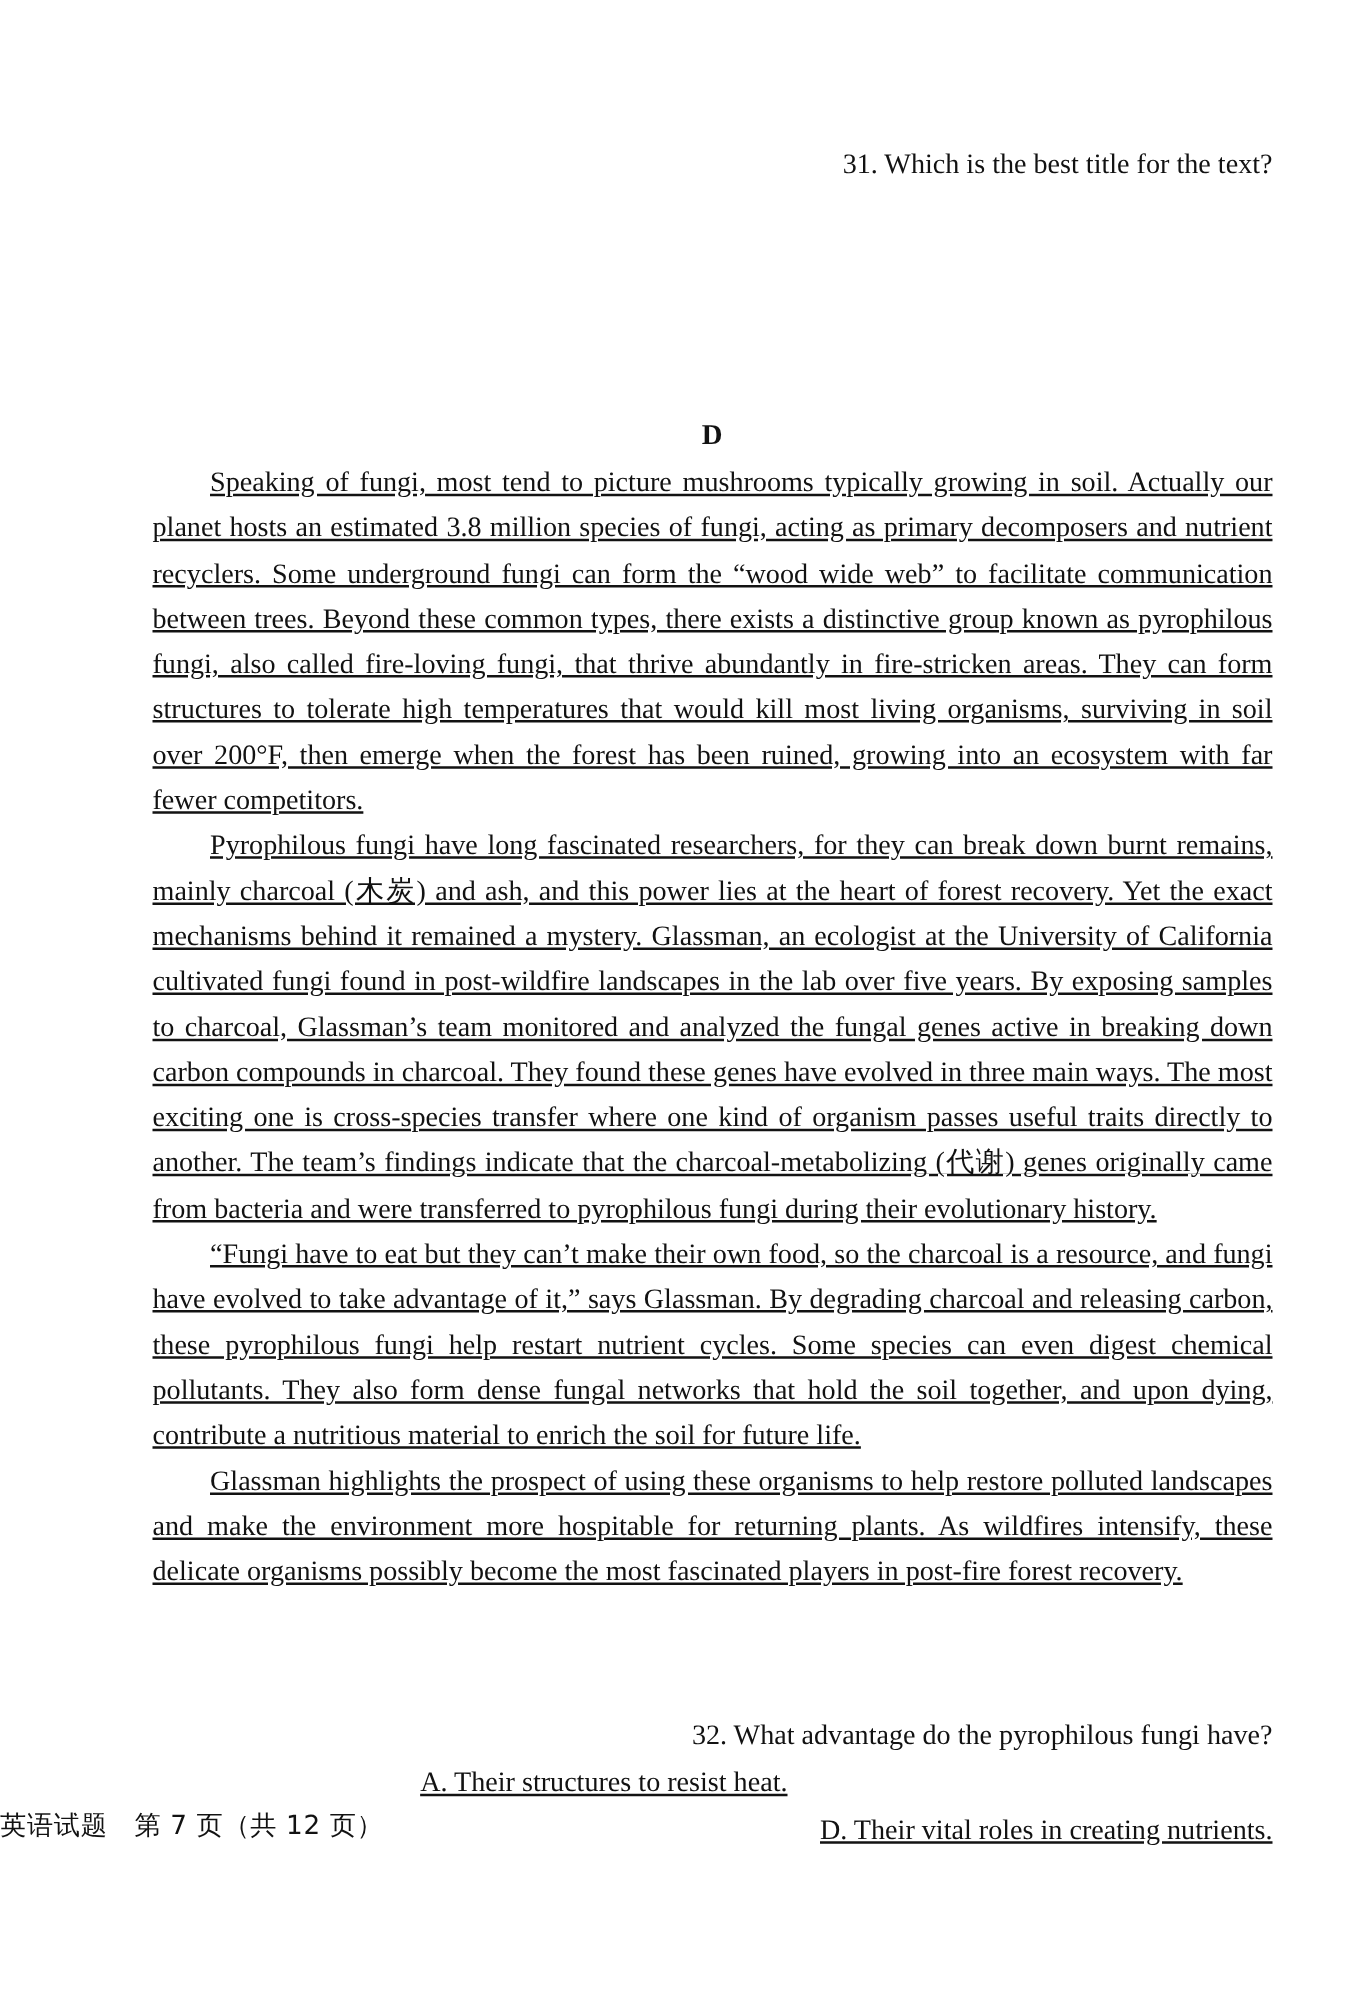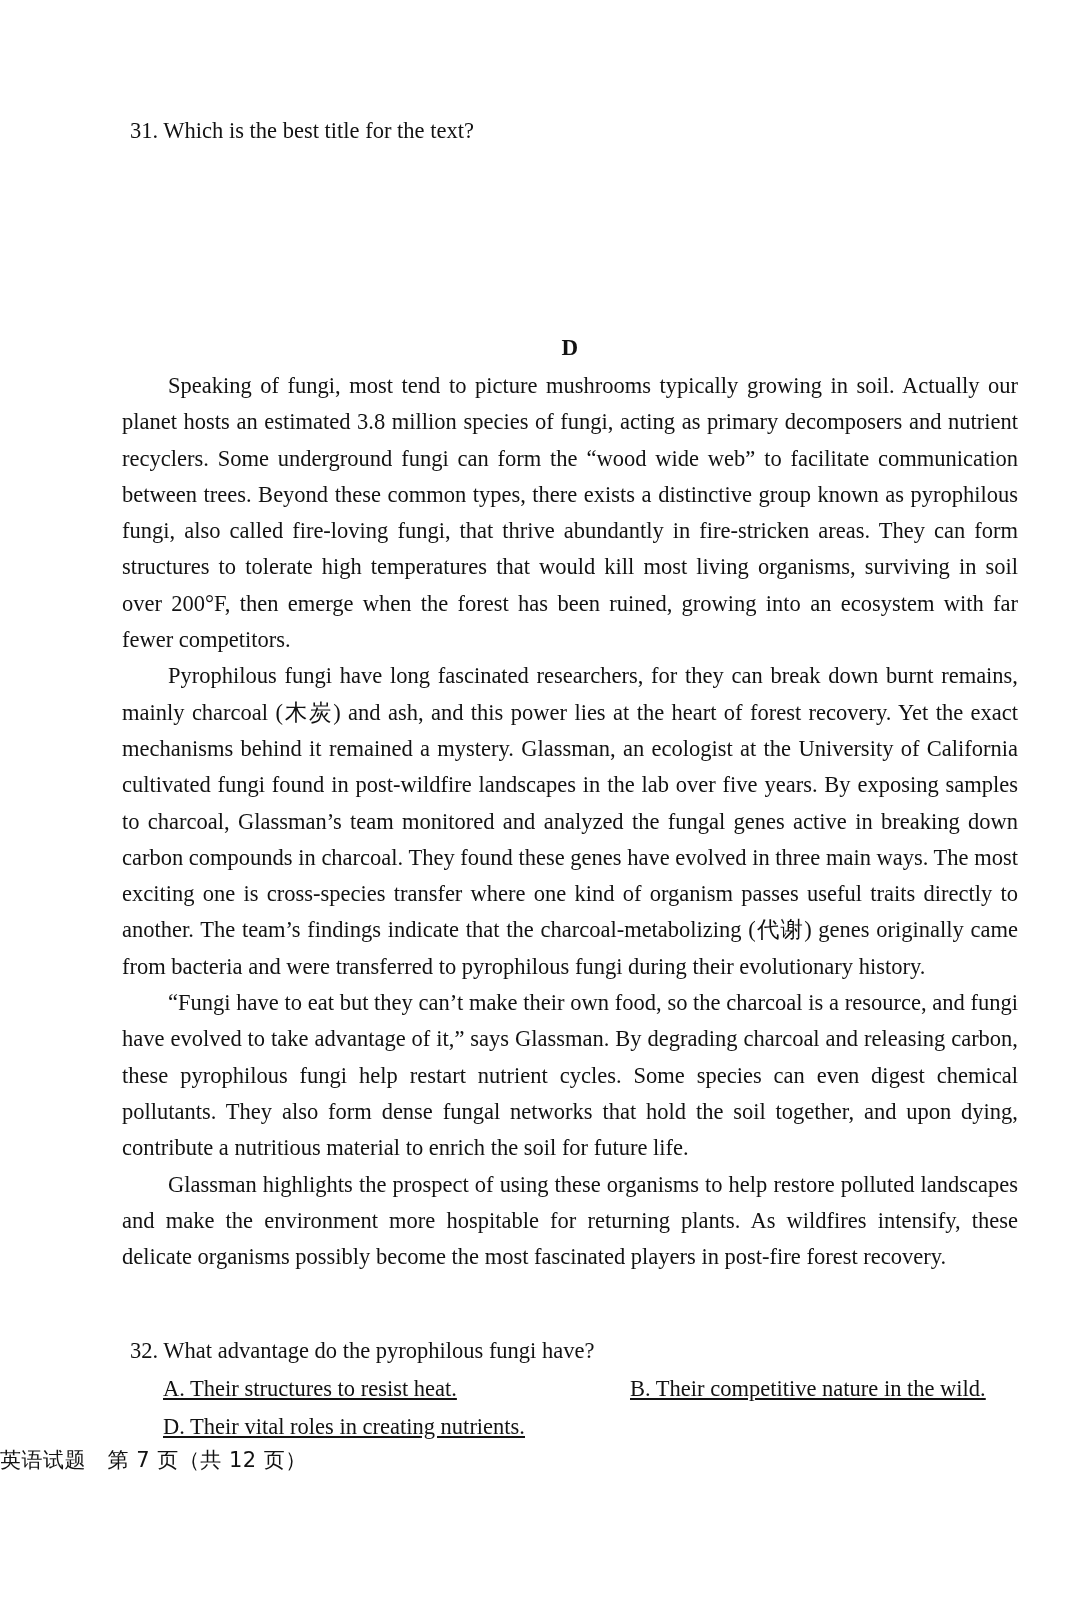"31. Which is the best" .question { text-align: none -> right }
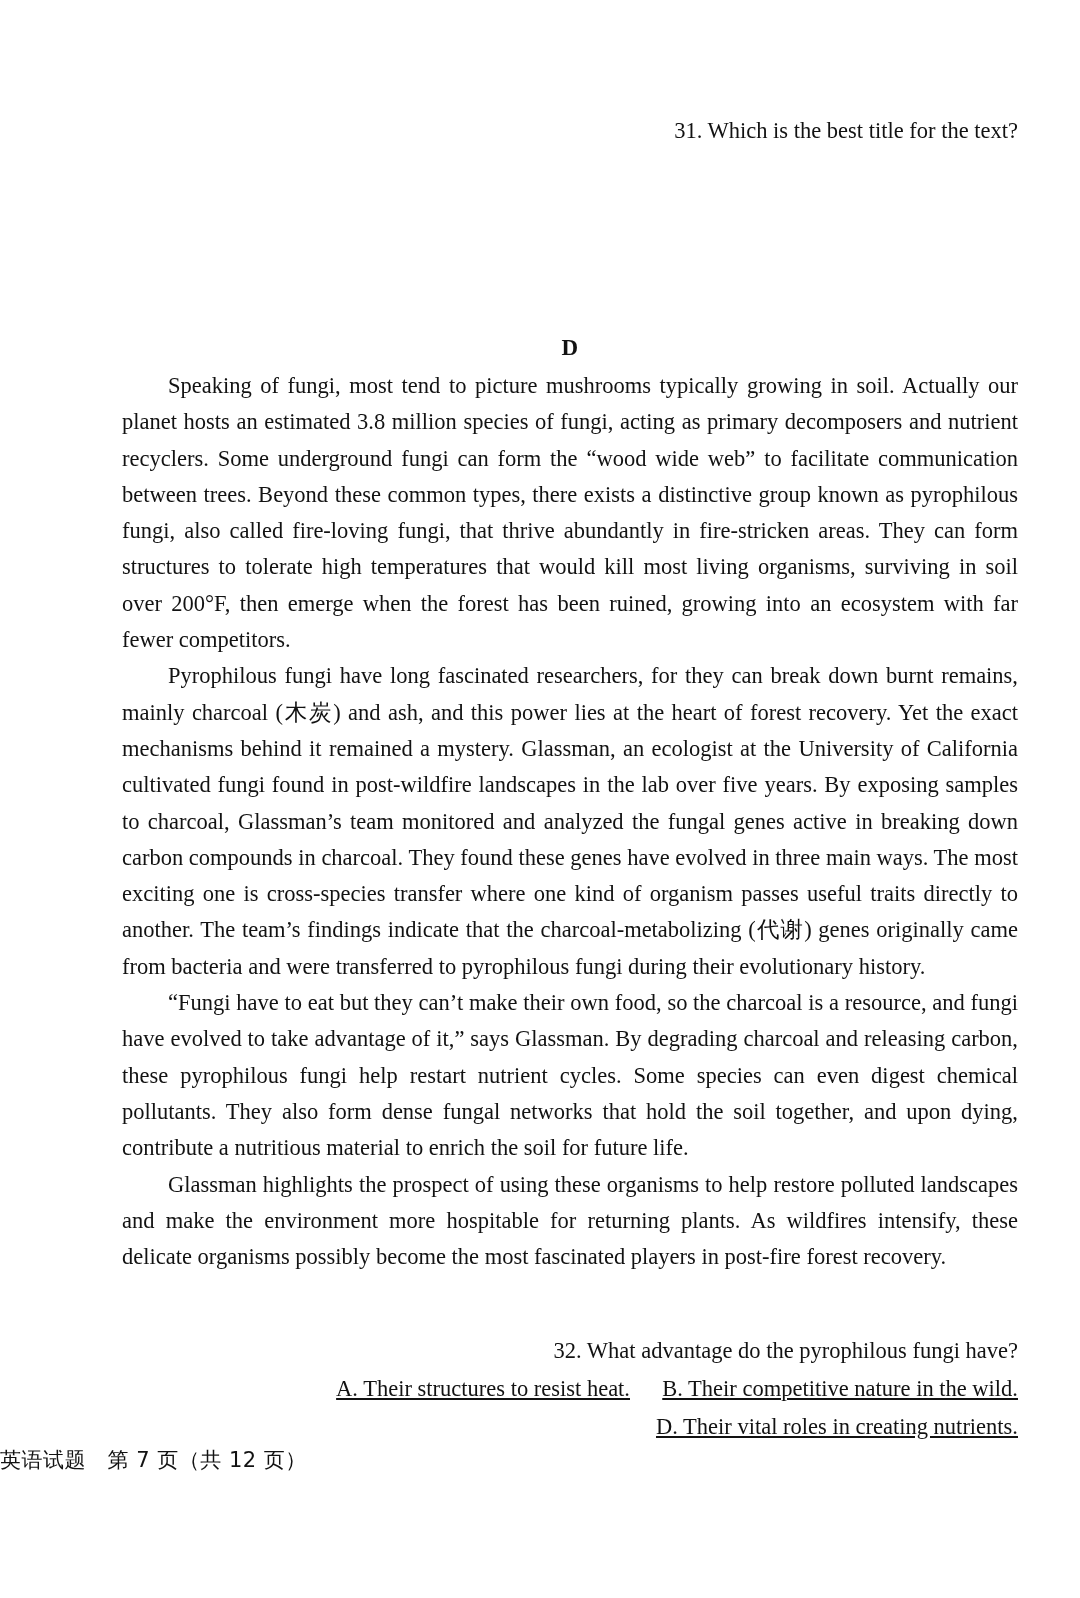"Speaking of fungi, most tend" div.content { text-decoration: none -> underline }
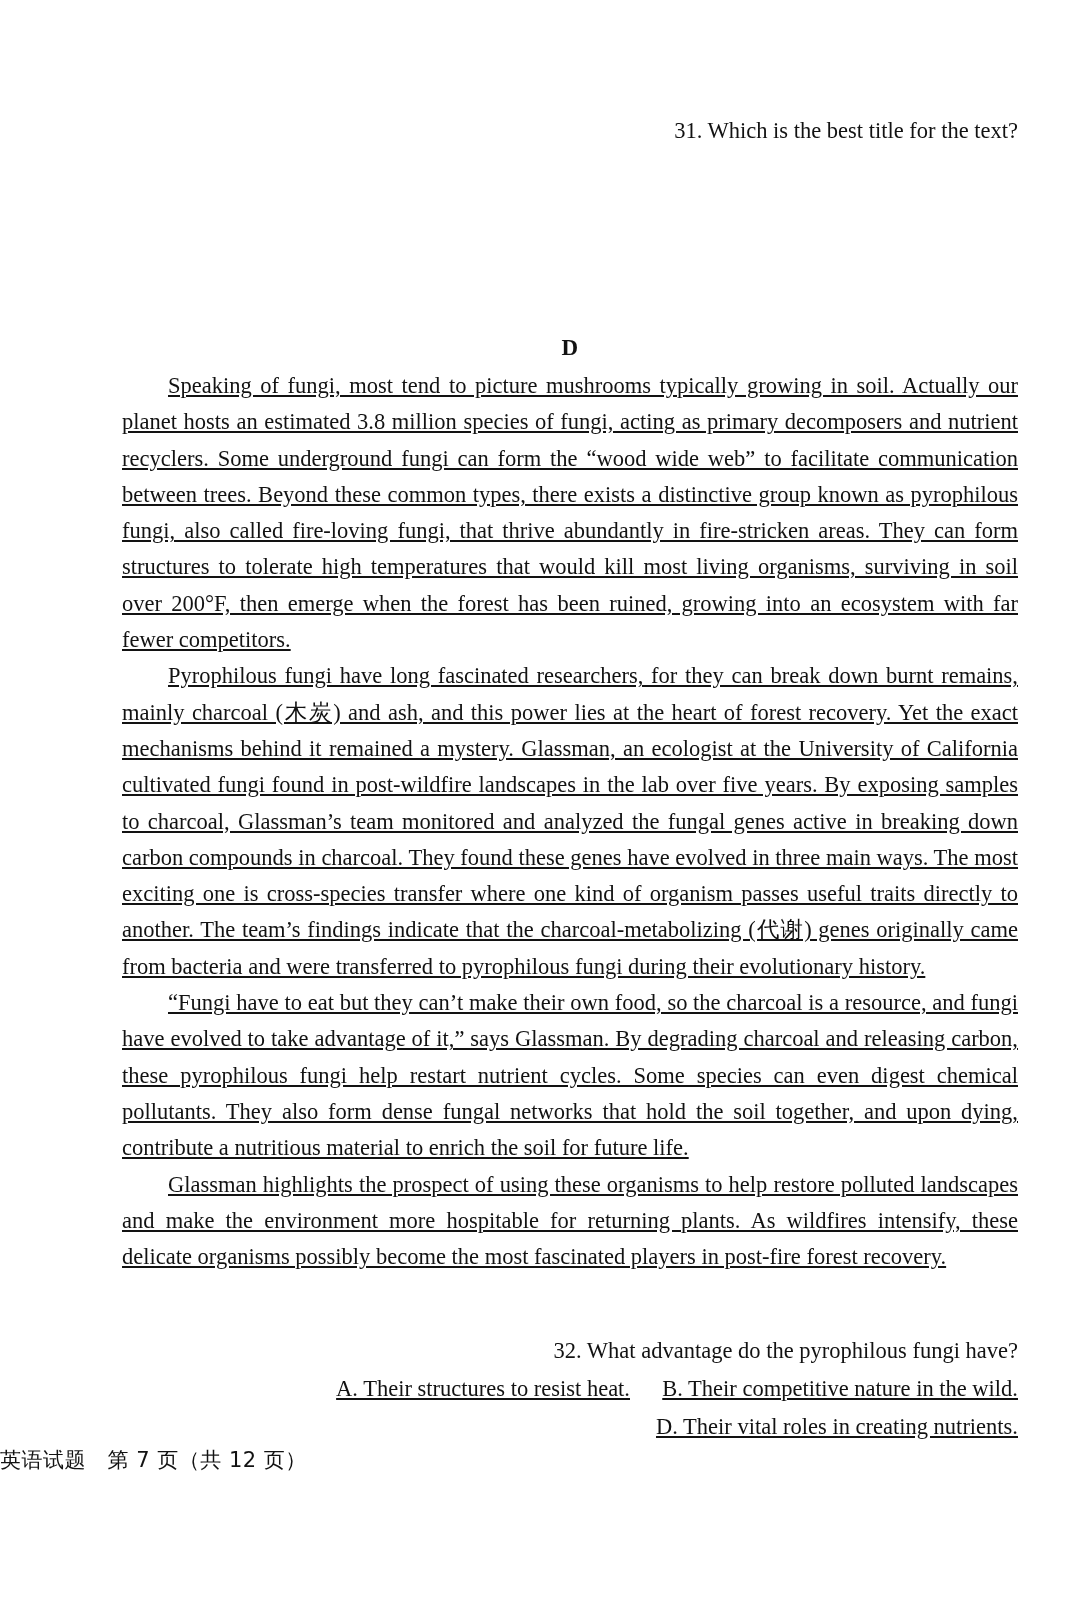"32. What advantage do the" div.content { top: 1332px -> 1369px }
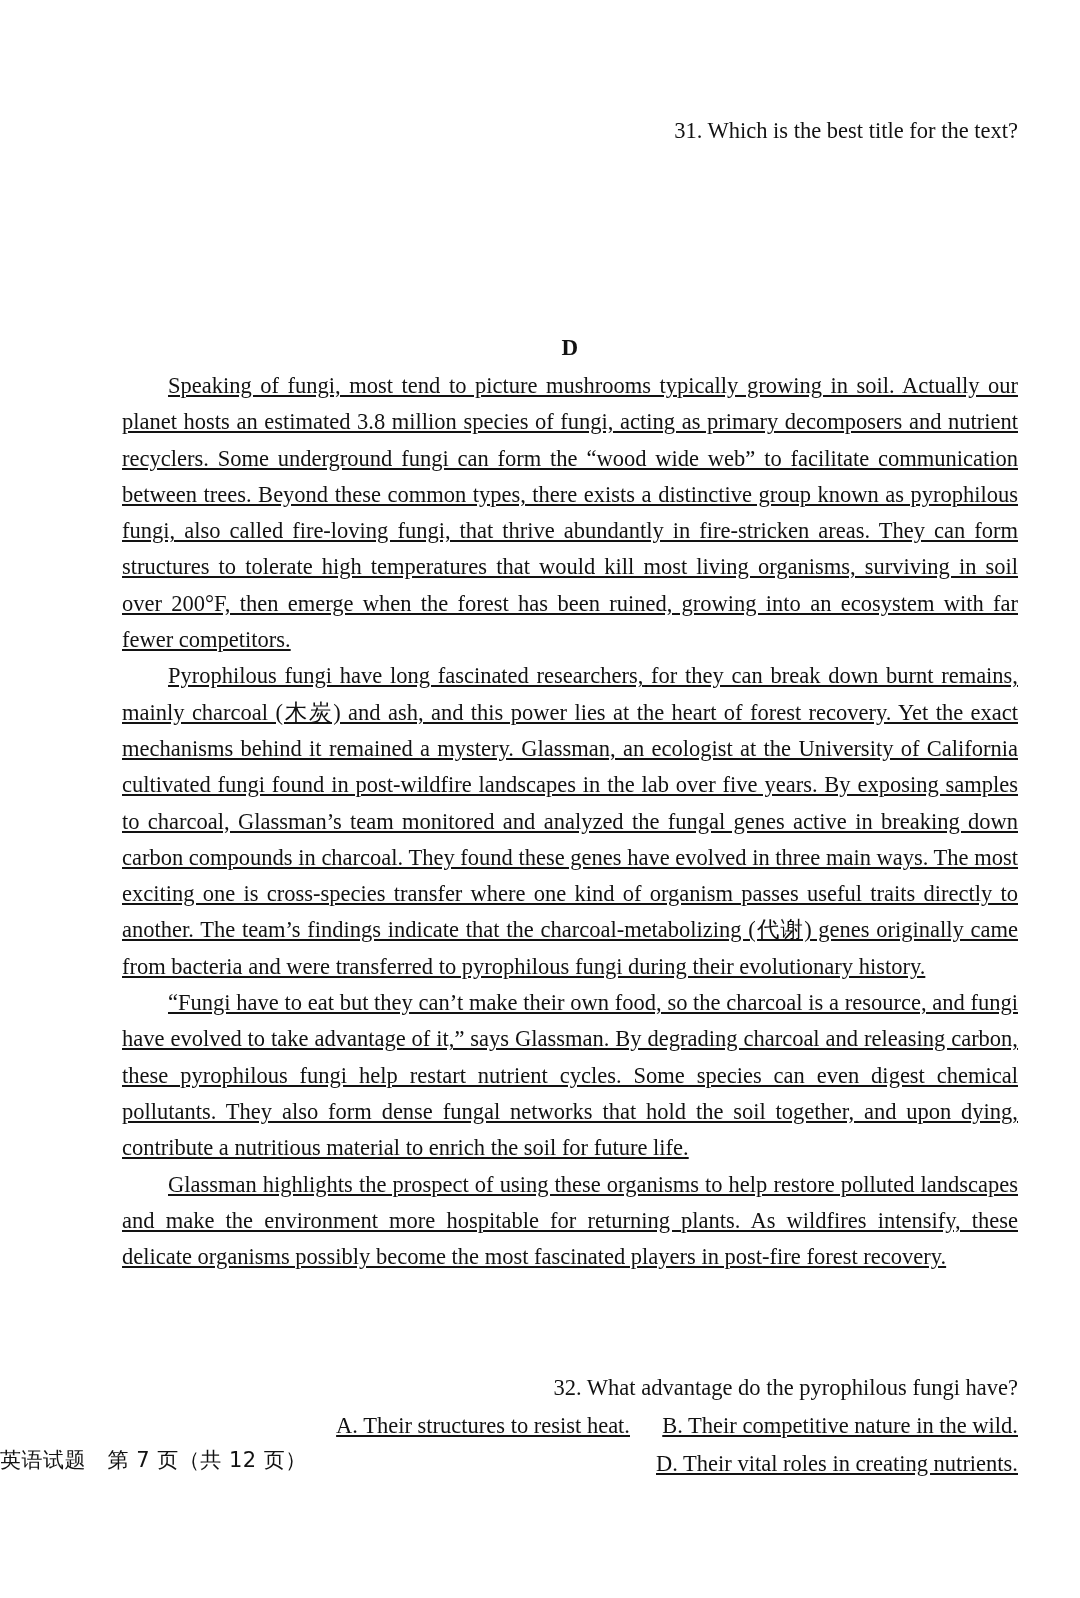"B. Their competitive nature in" div.opt-col { html: <div>B. Their competitive nature in the wild.</div> -> none }
